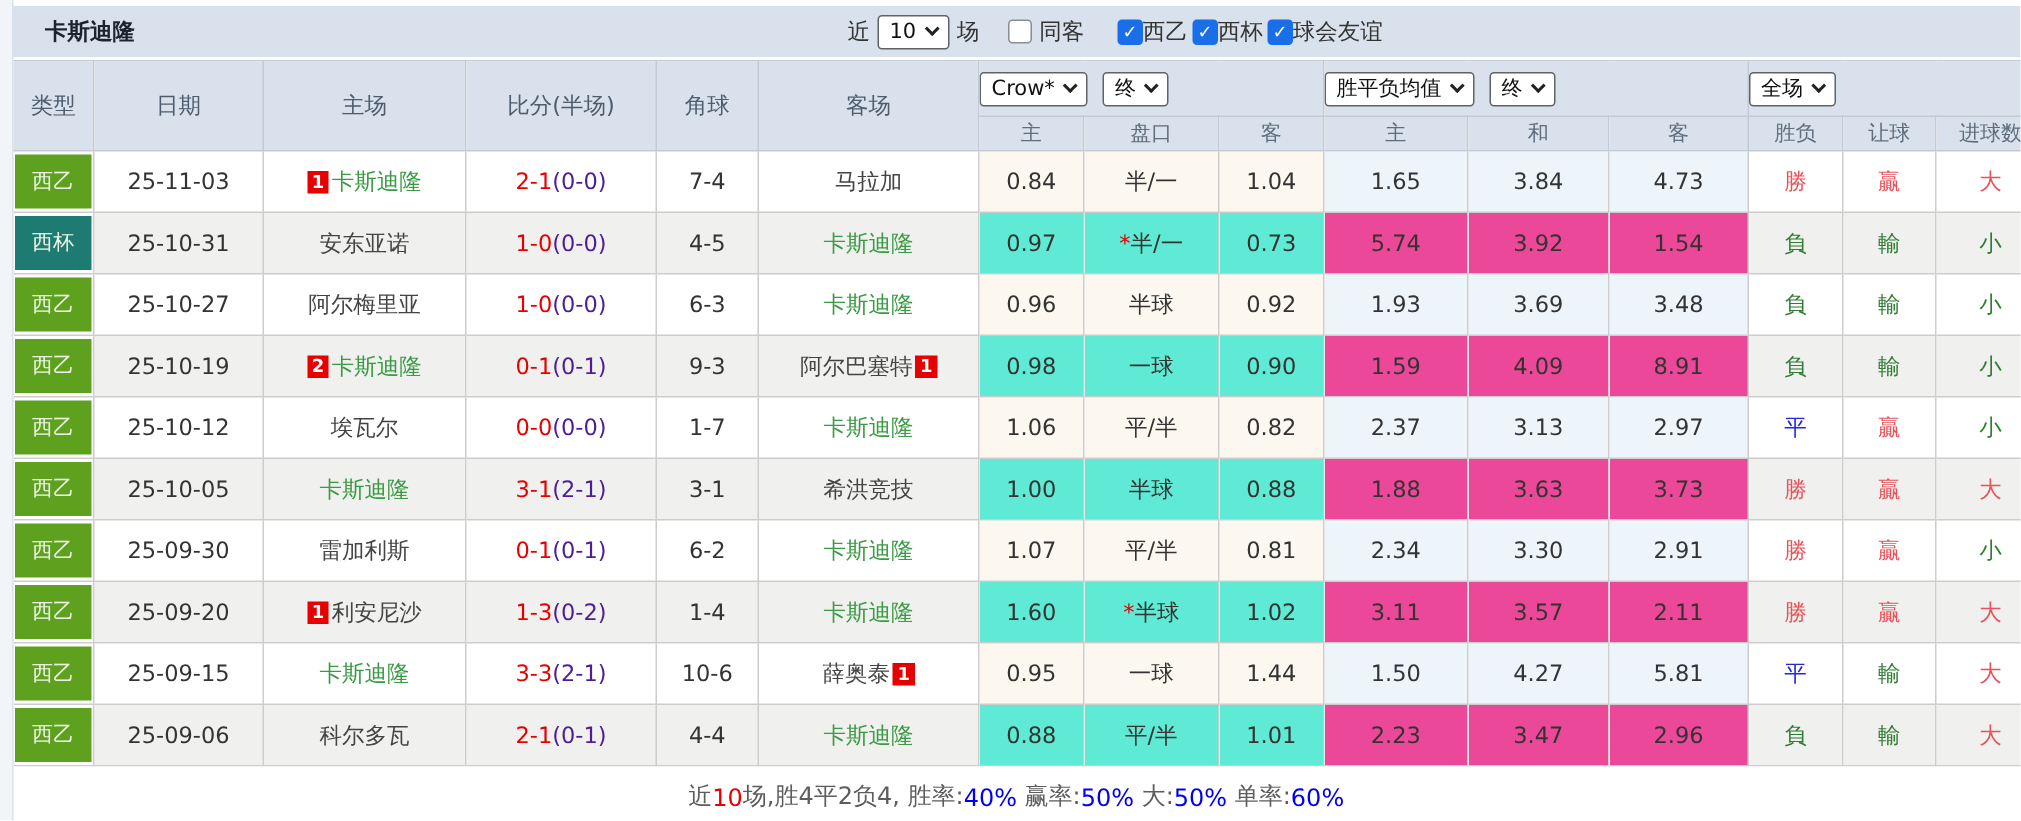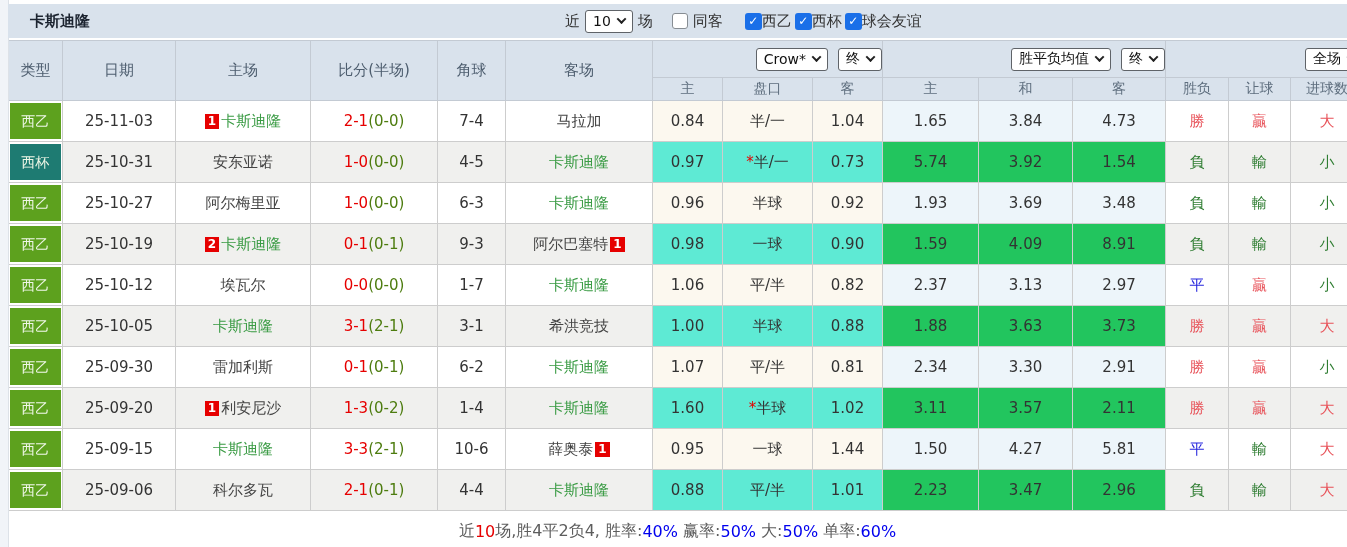"Crow*" .grpwrap { justify-content: flex-end -> flex-start }
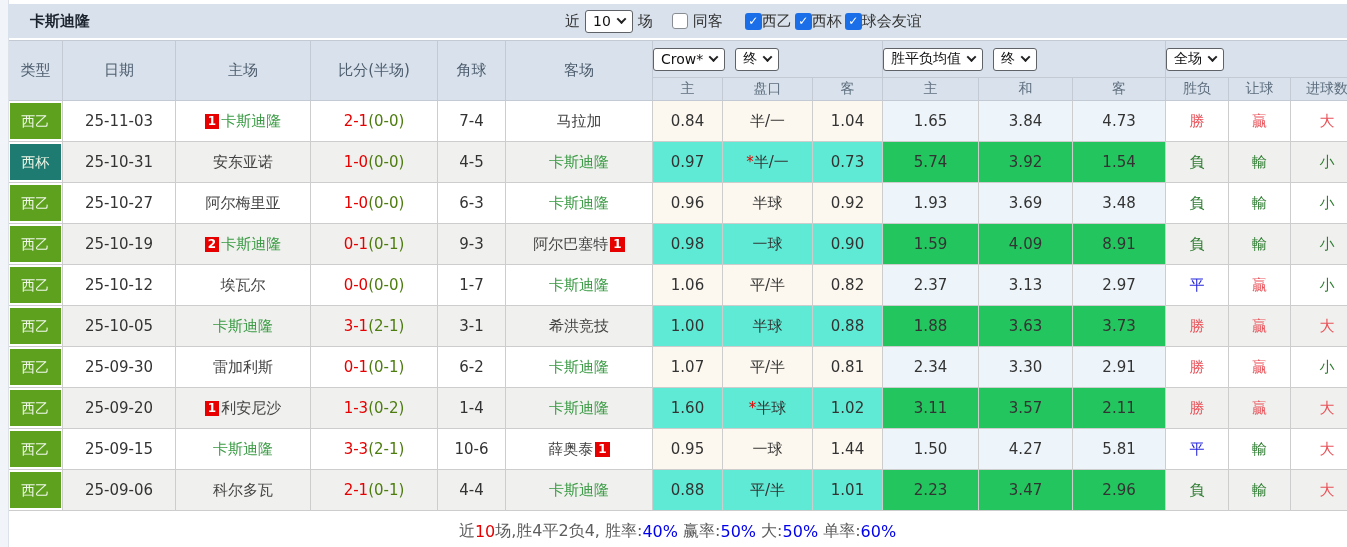"(0-0)" .ht { color: #4d7c0f -> #4c1d95 }
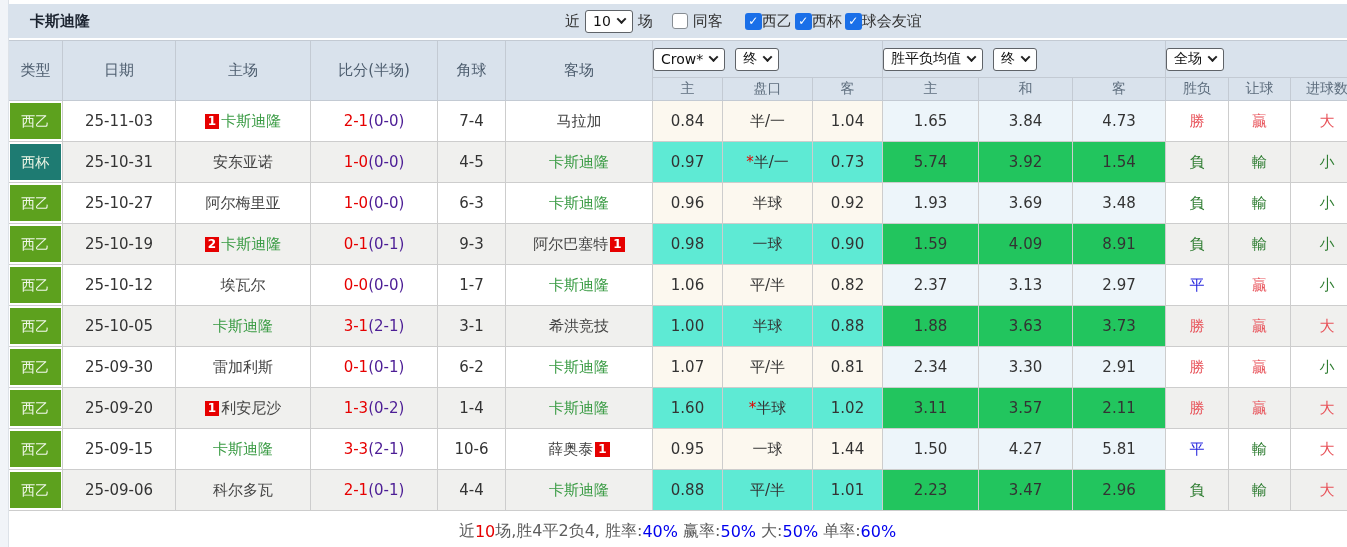"5.74" tr.alt td.c-avg { background: #22c55e -> #ec4899 }
